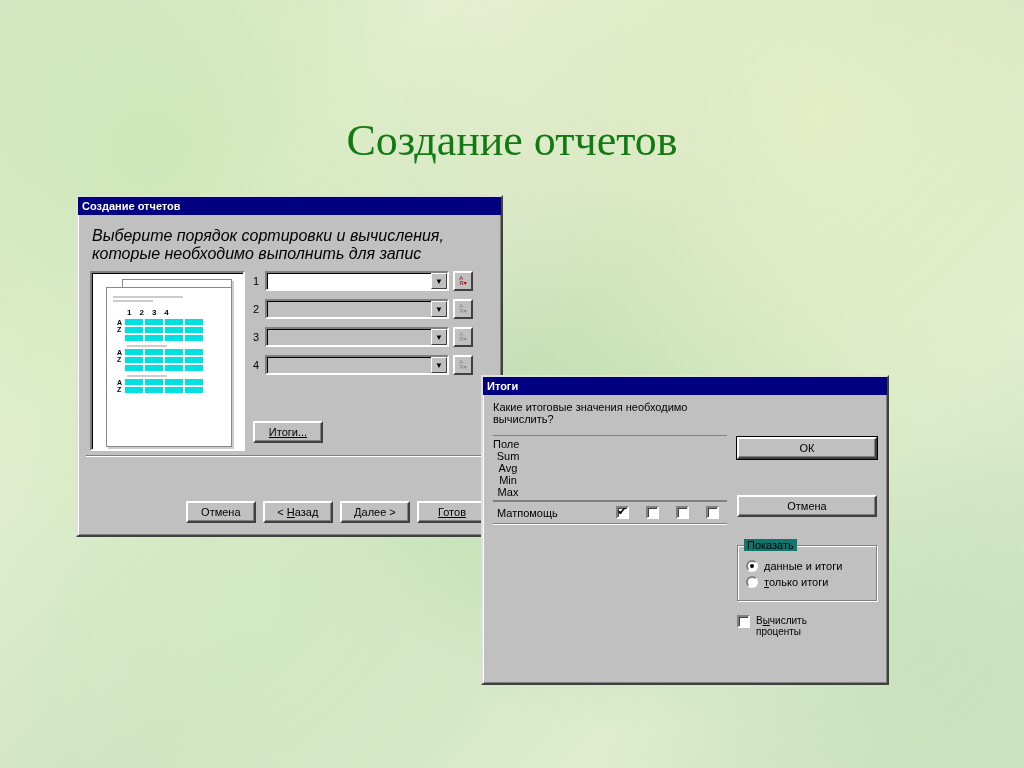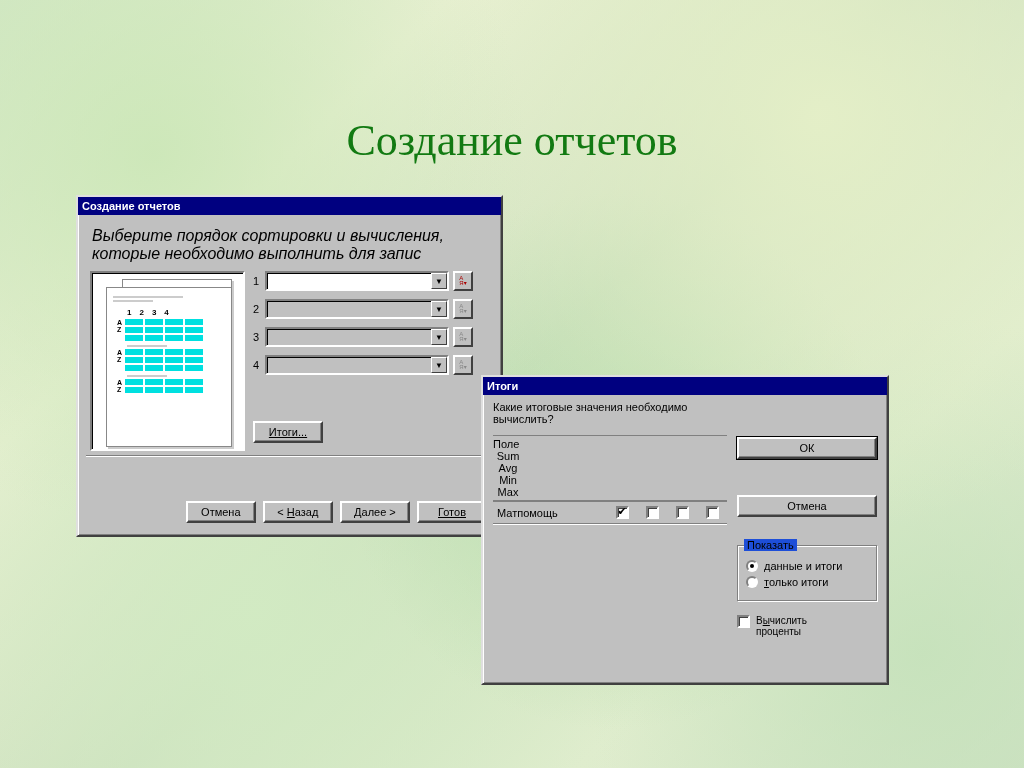"Показать" .groupbox .legend { background: #1d4ed8 -> #0f766e }
